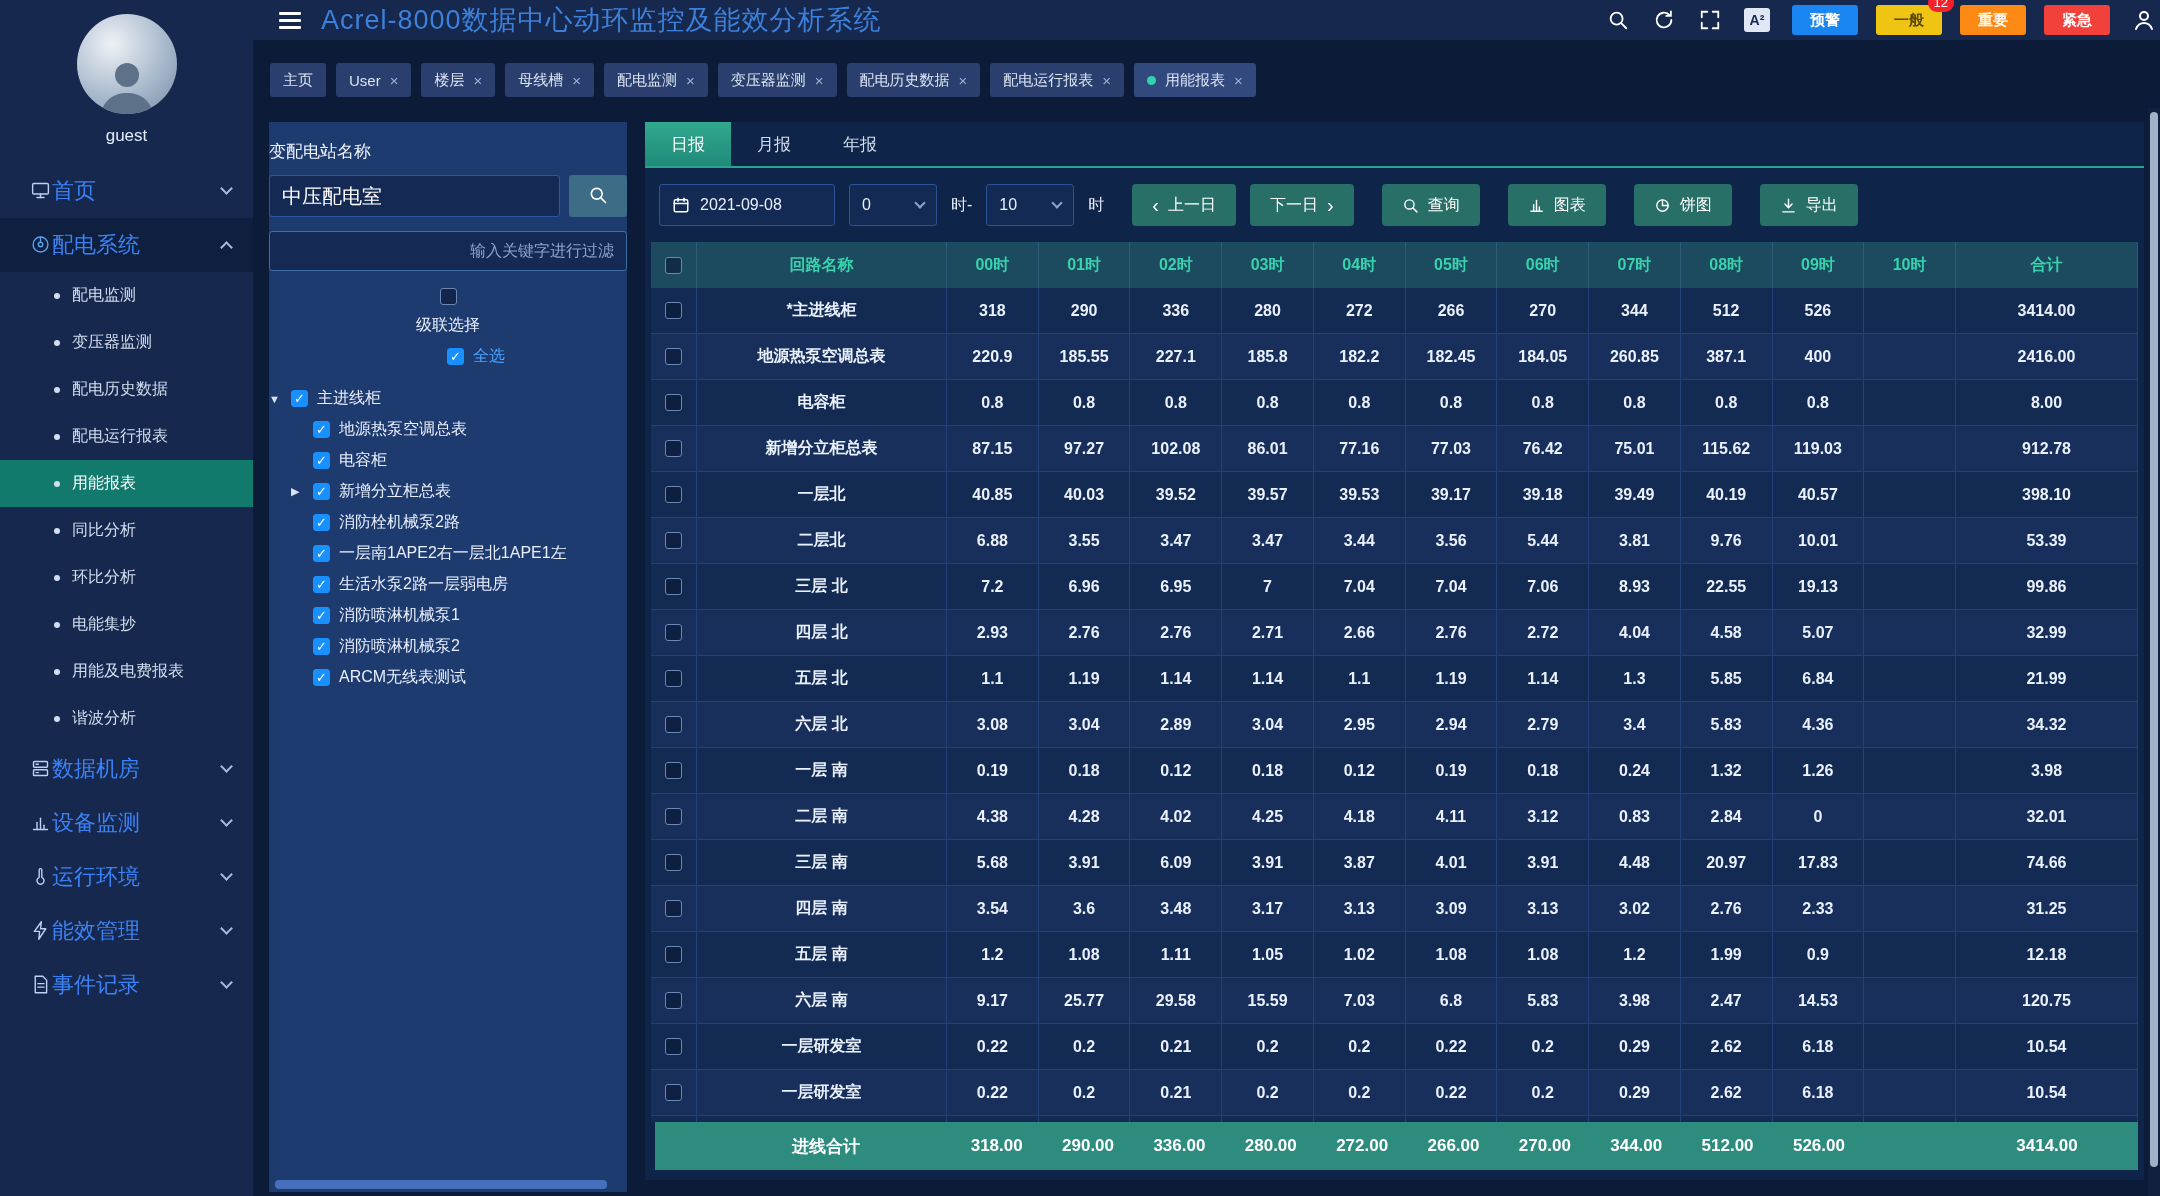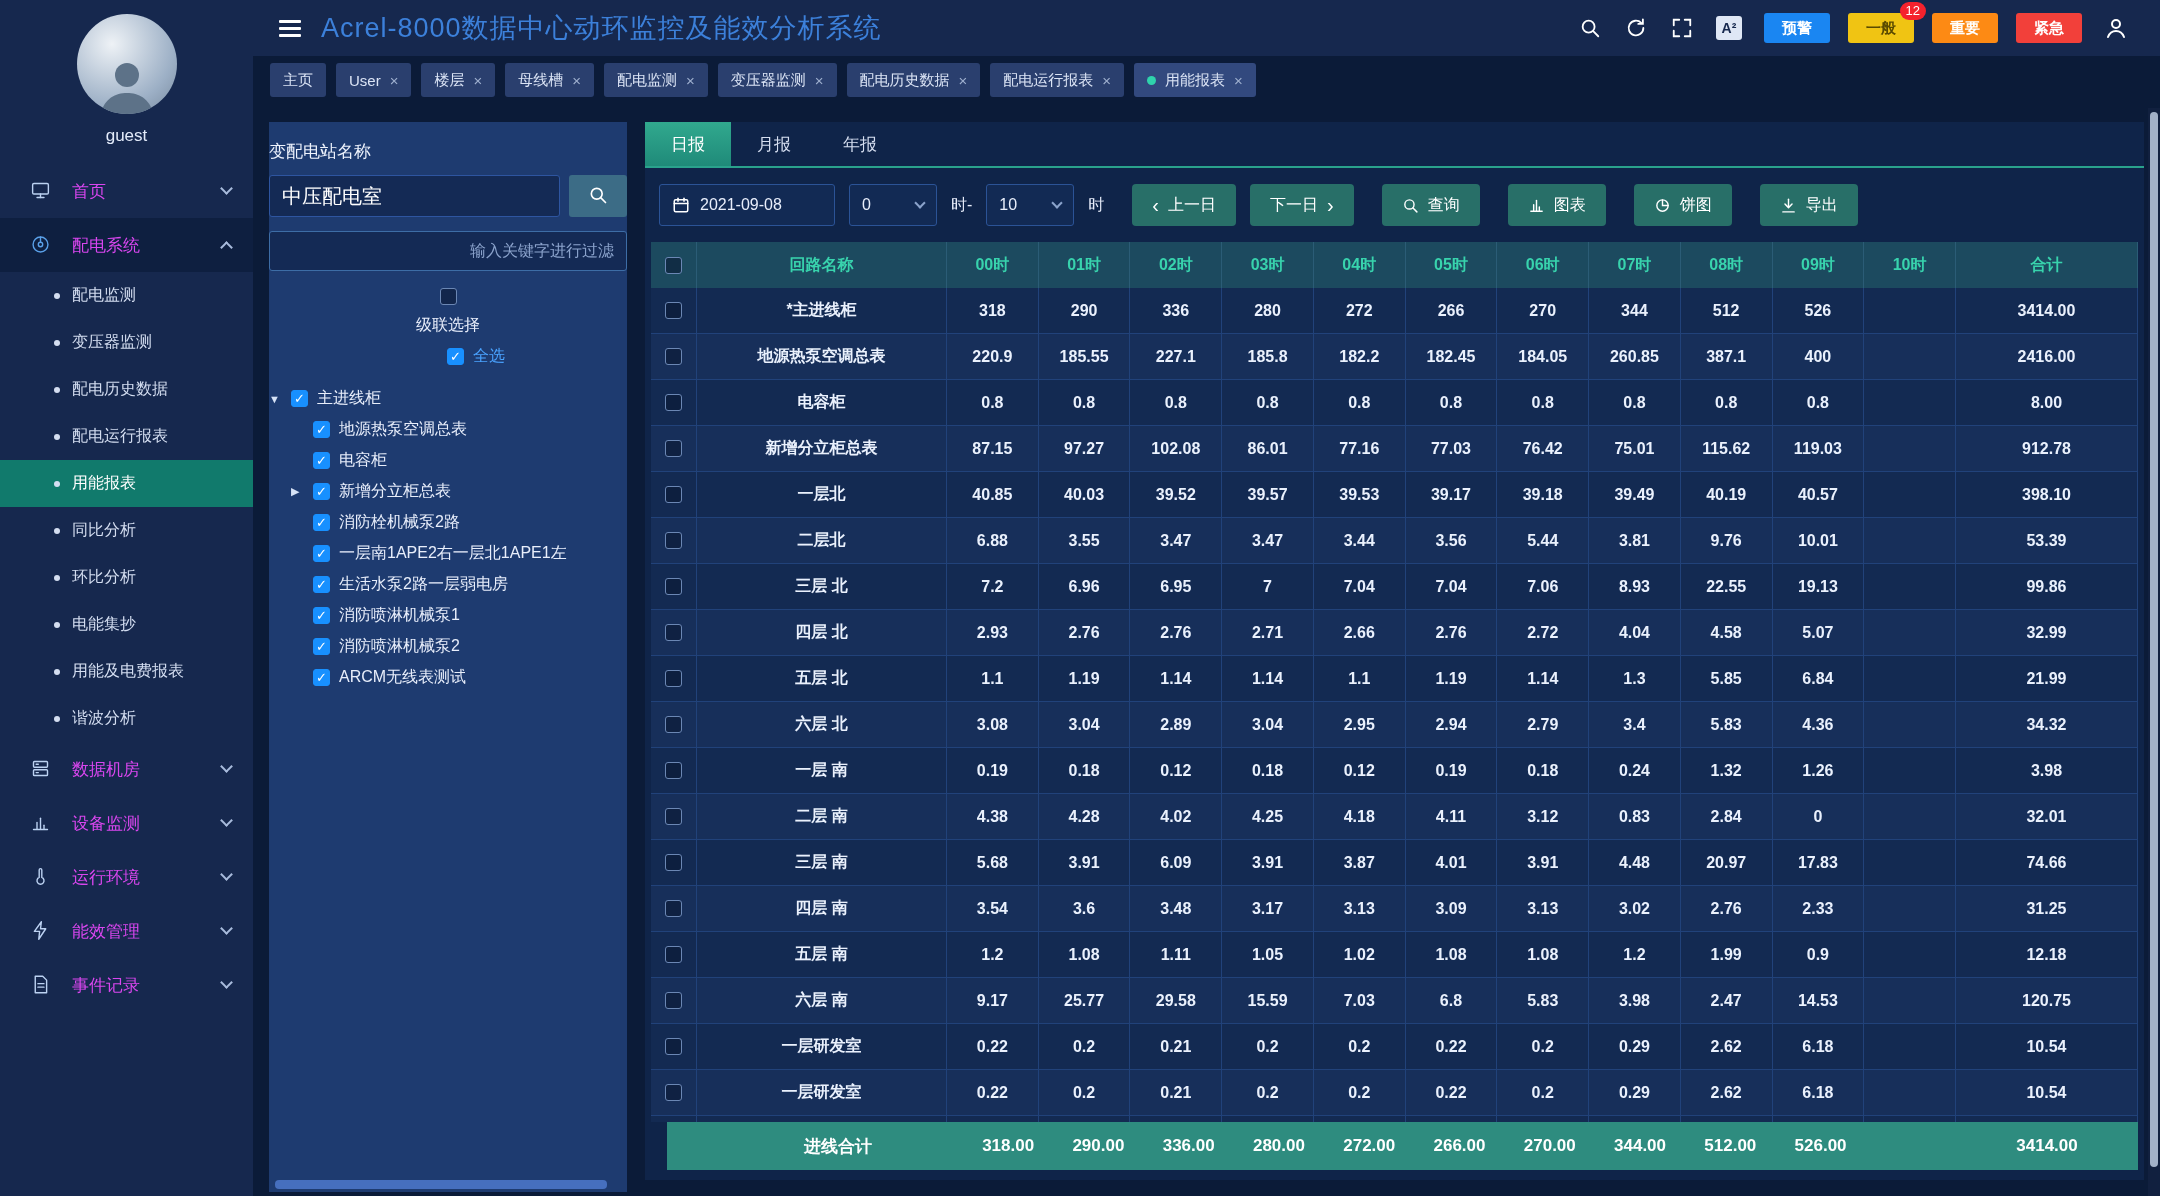"Acrel-8000数据中心动环监控及能效分析系统" .topbar { height: 56px -> 40px; padding: 0 32px 0 26px -> 0 4px 0 26px }
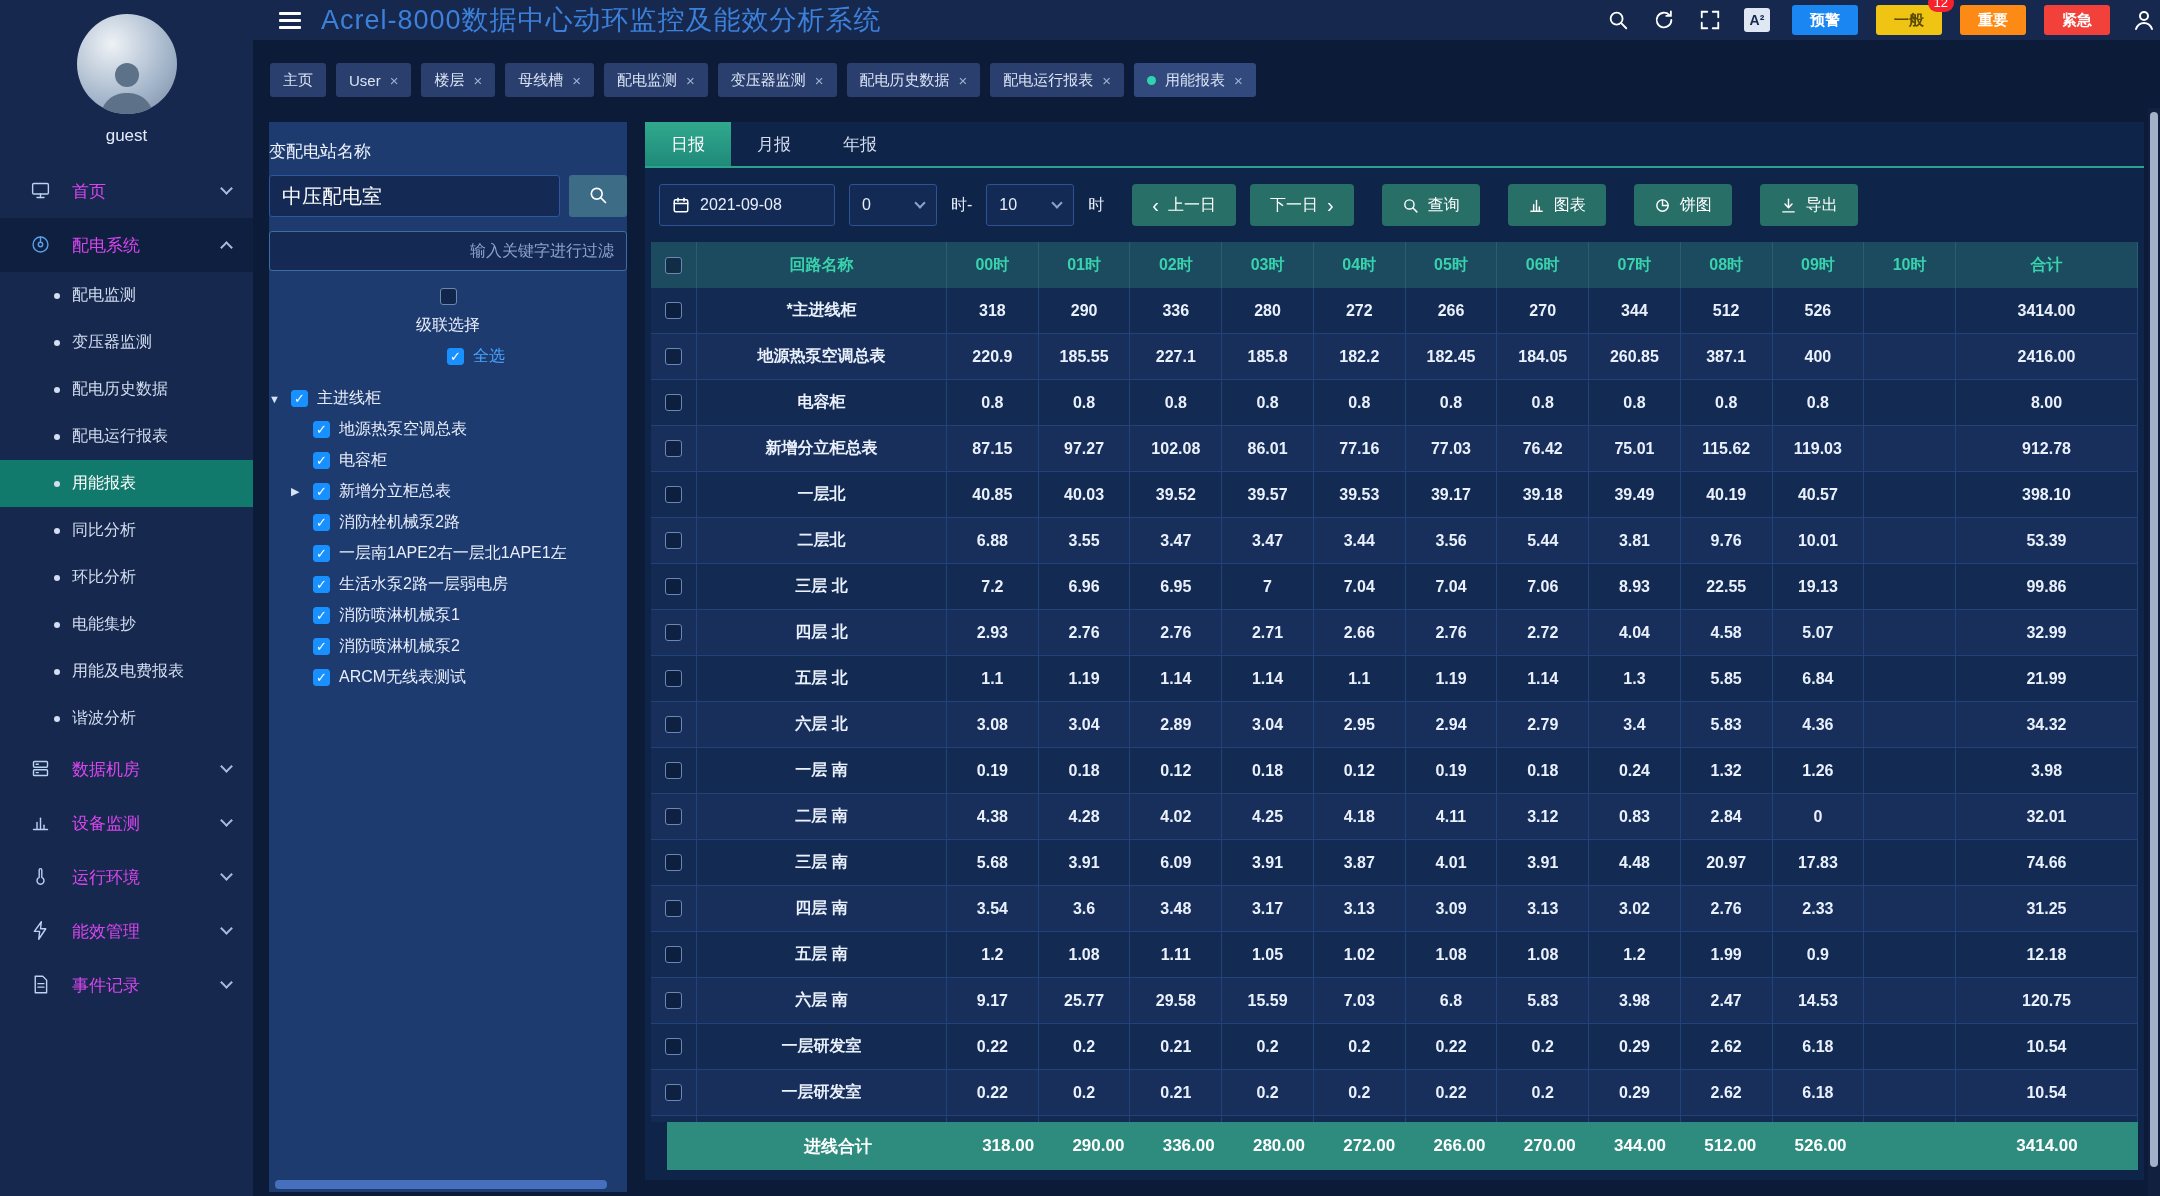"首页" .menu-item { color: #d946ef -> #3b82f6; font-size: 17px -> 22px; gap: 20px -> 0 }
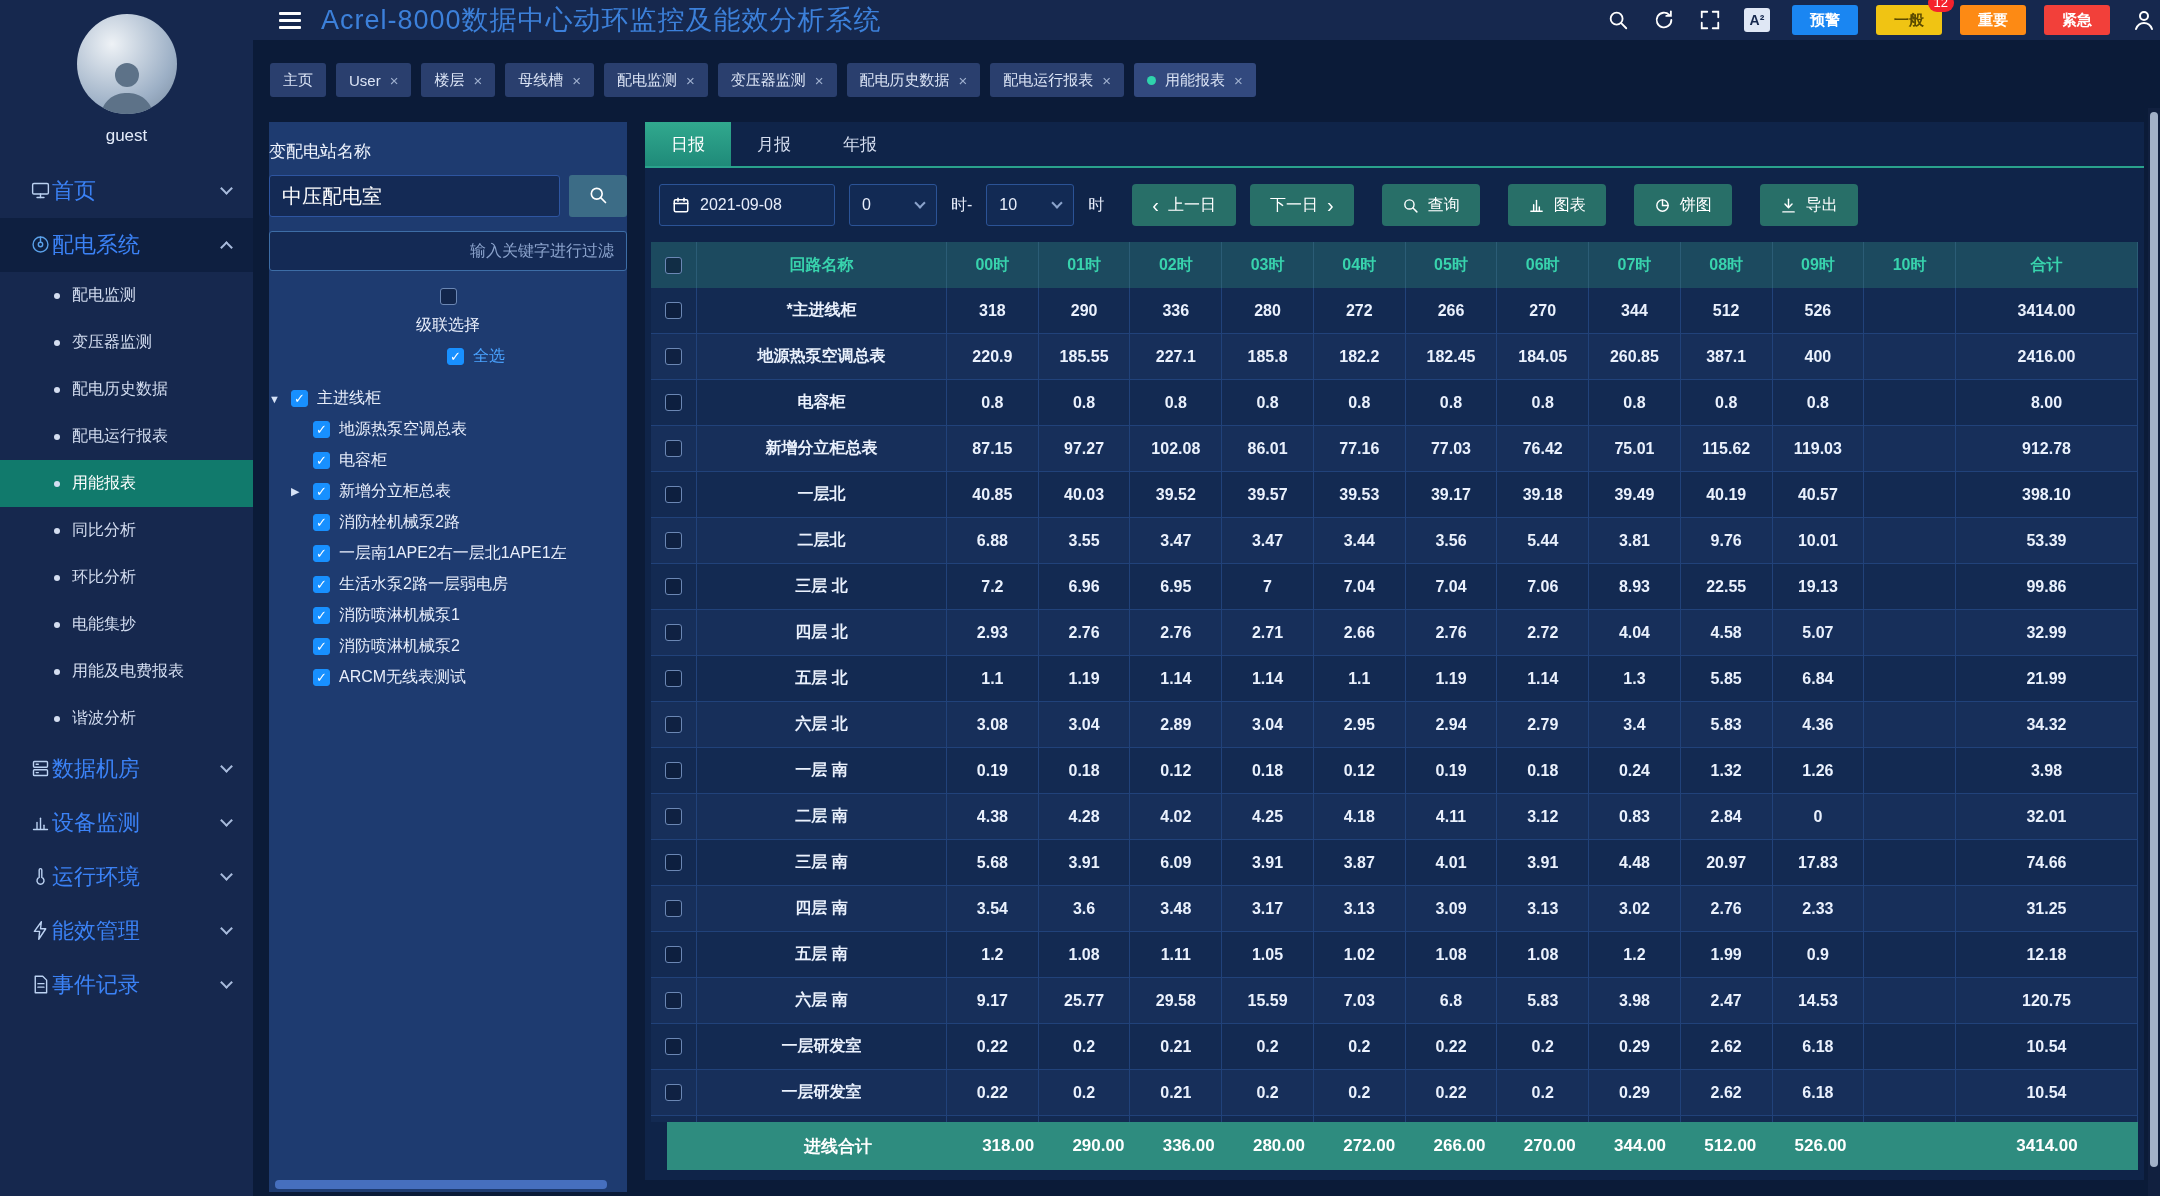"进线合计" .tfoot { left: 16px -> 4px }
